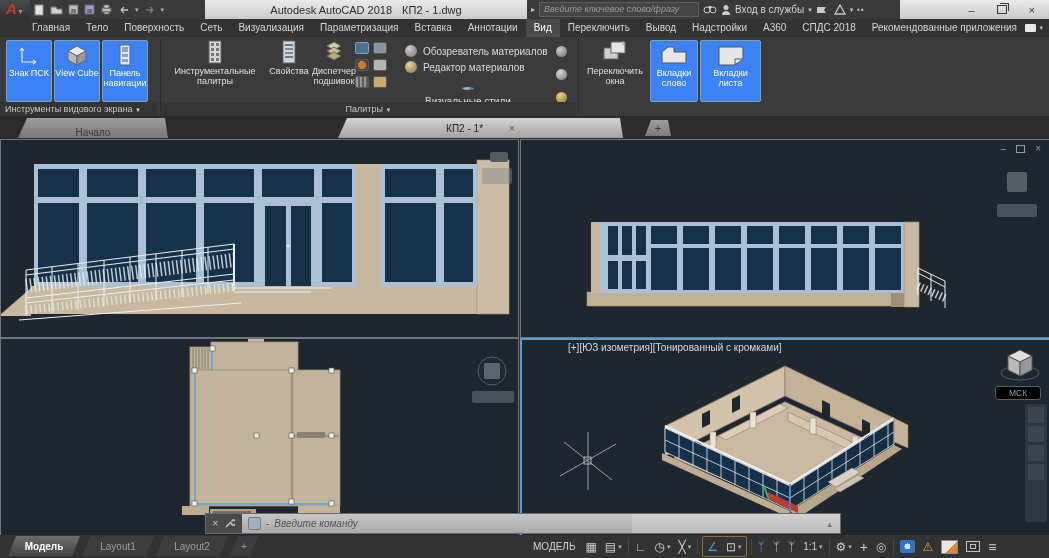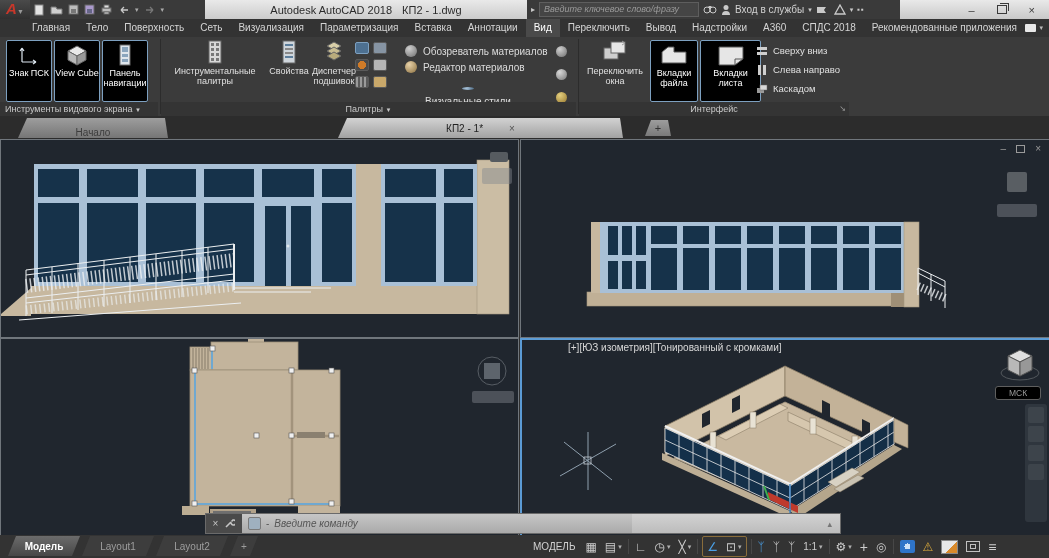"Сверху вниз" div.abs { html: <div> <div> <svg> <rect></rect> <rect></rect> </svg> <span>Сверху вниз</span> </div> <div> <svg> <rect></rect> <rect></rect> </svg> <span>Слева направо</span> </div> <div> <svg> <rect></rect> <rect></rect> </svg> <span>Каскадом</span> </div> </div> -> none }
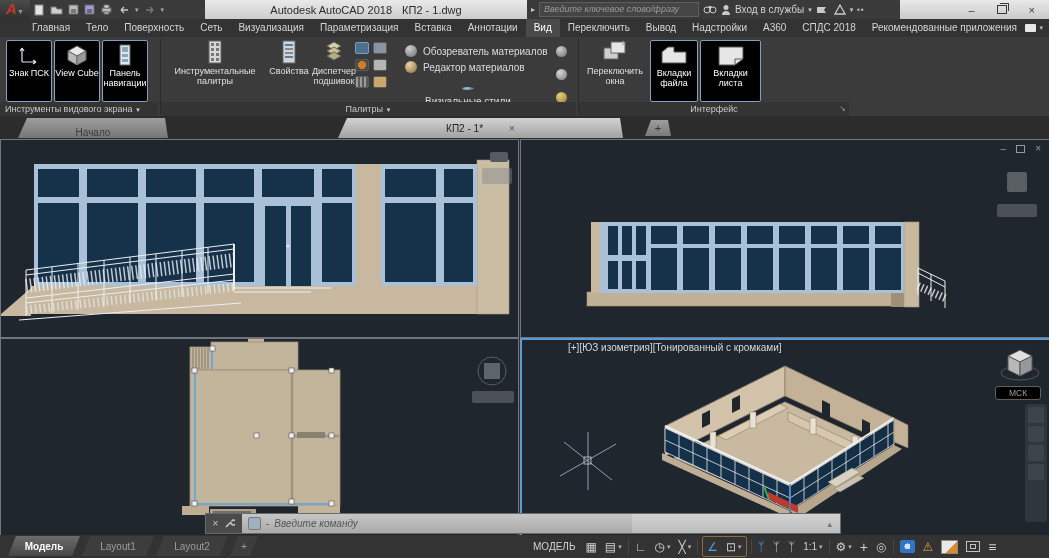"Знак ПСК" .bigbtn.blue { background: #000000 -> #3b82f6 }
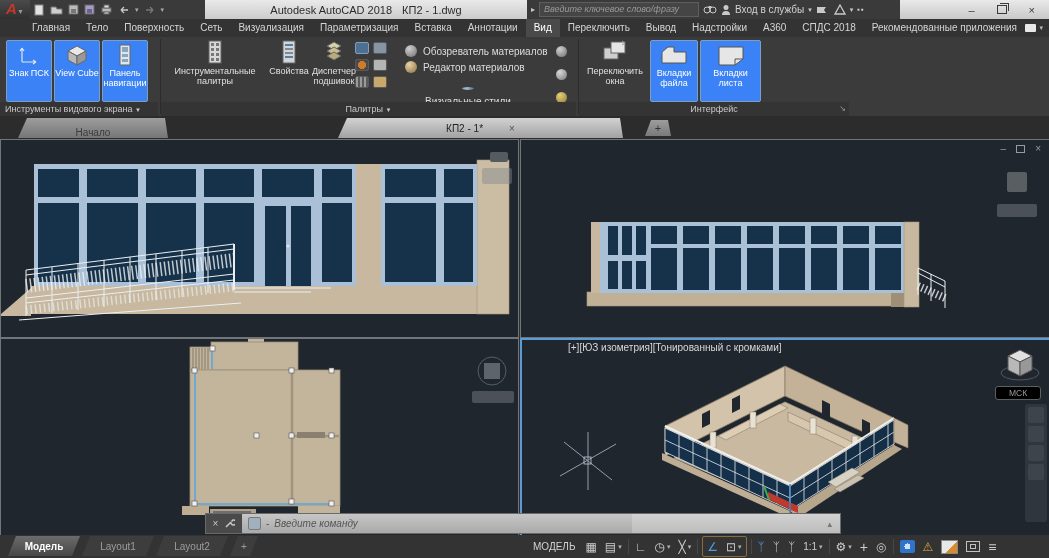"Вкладки файла" span.blab { text: файла -> слово }
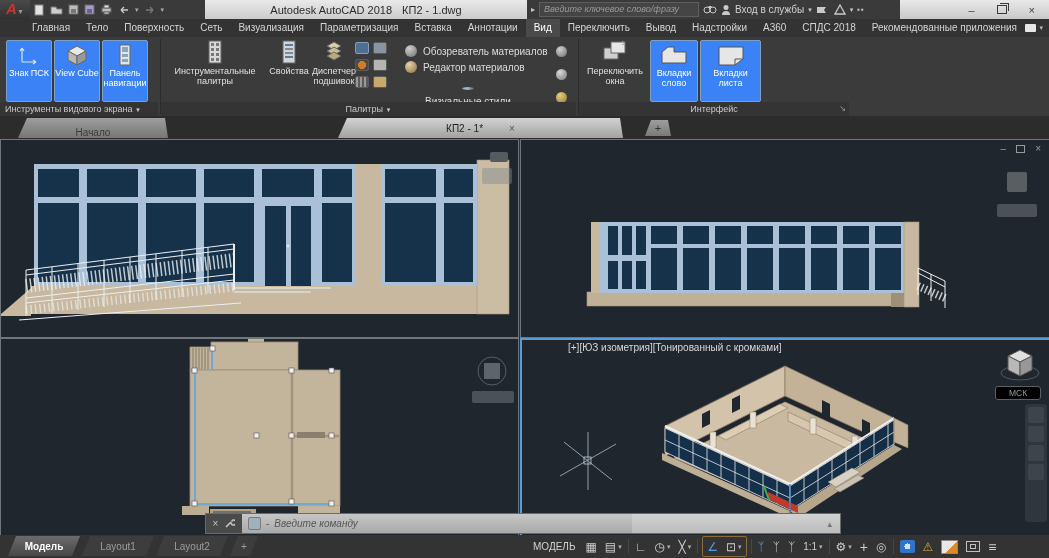"Интерфейс" div.panel-label { html: <div> <span>Интерфейс</span> <span>↘</span> </div> -> none }
